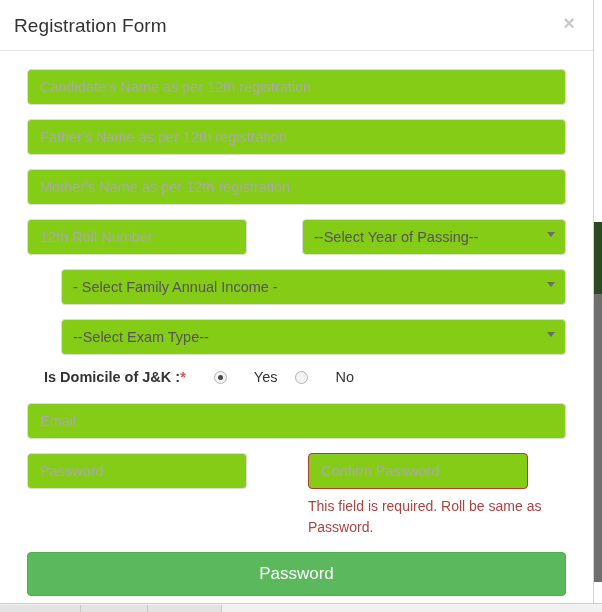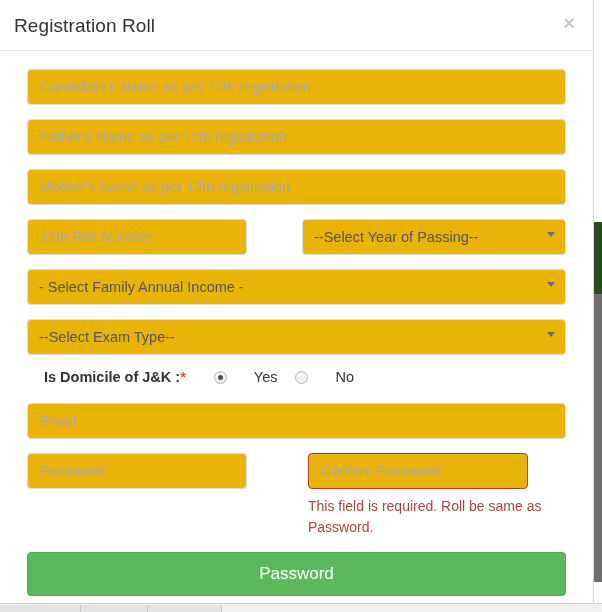"Registration Roll" div.modal-title { text: Roll -> Form }
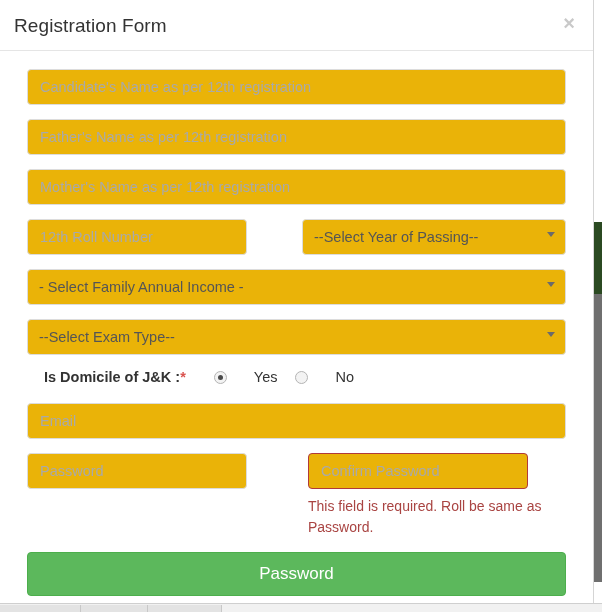"Candidate's Name as per 12th" .ctrl { background: #eab308 -> #84cc16 }
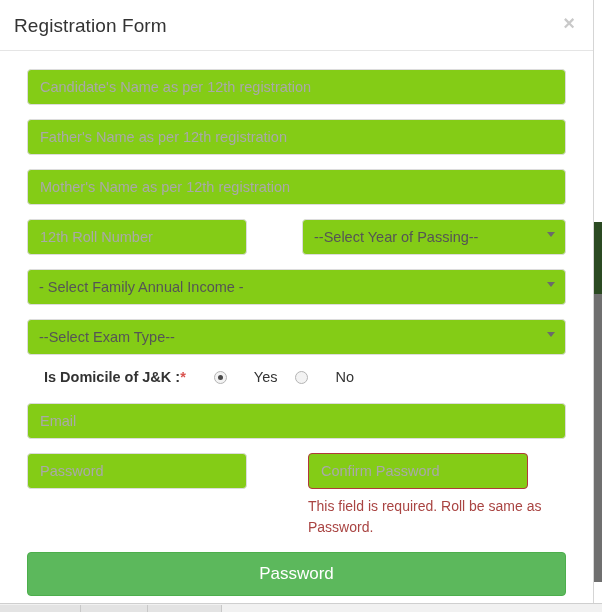"--Select Year of Passing--" .select-wrap { margin-left: none -> 34px }
